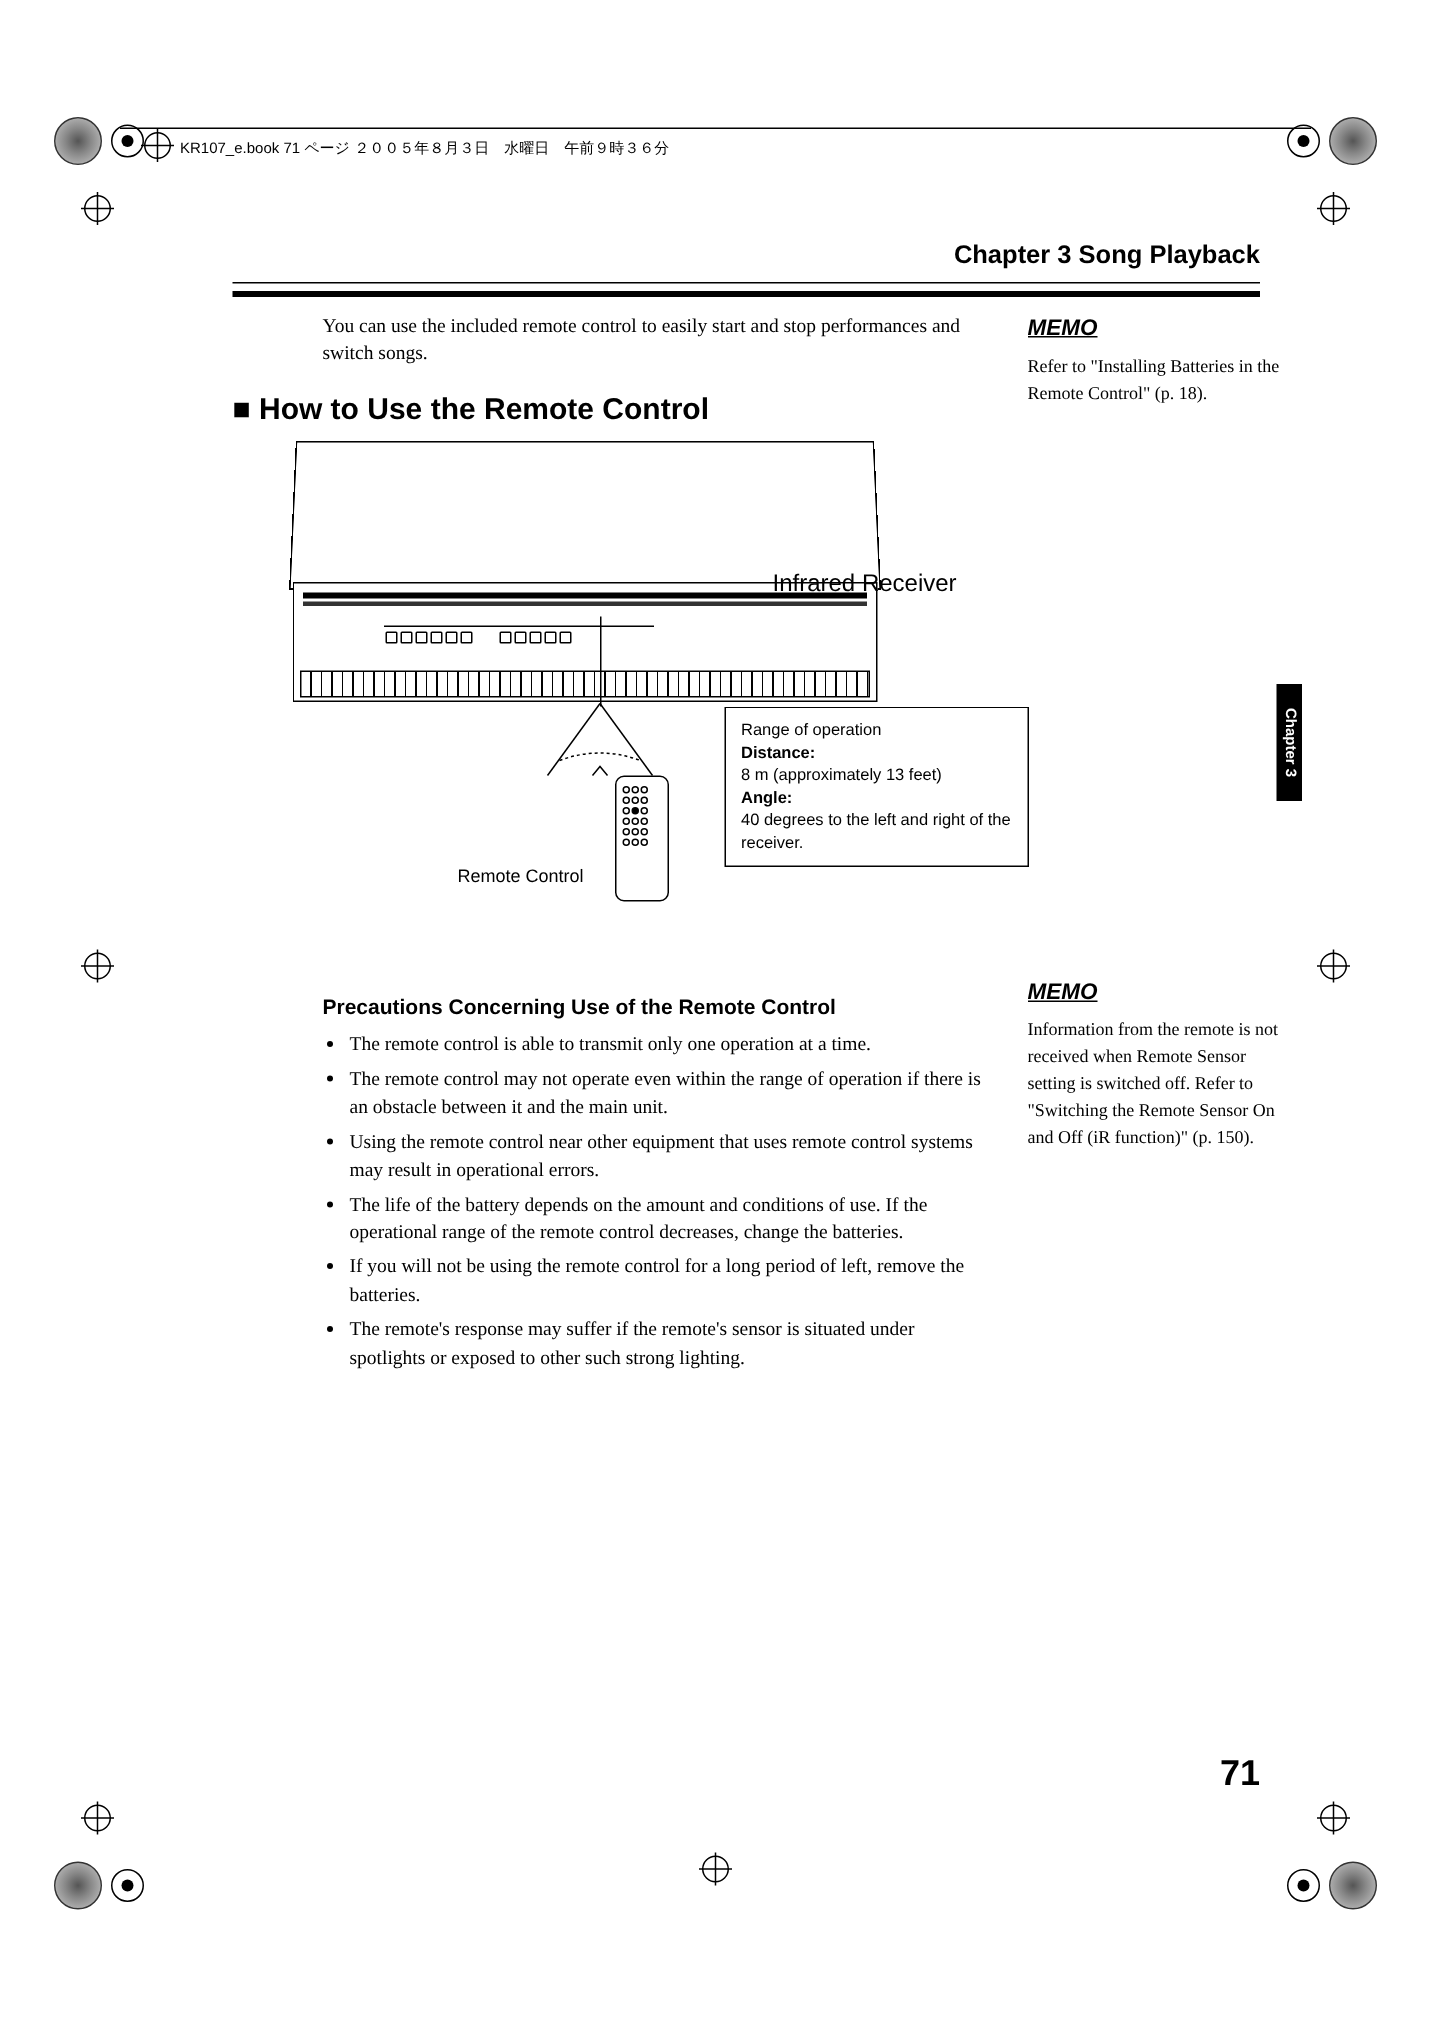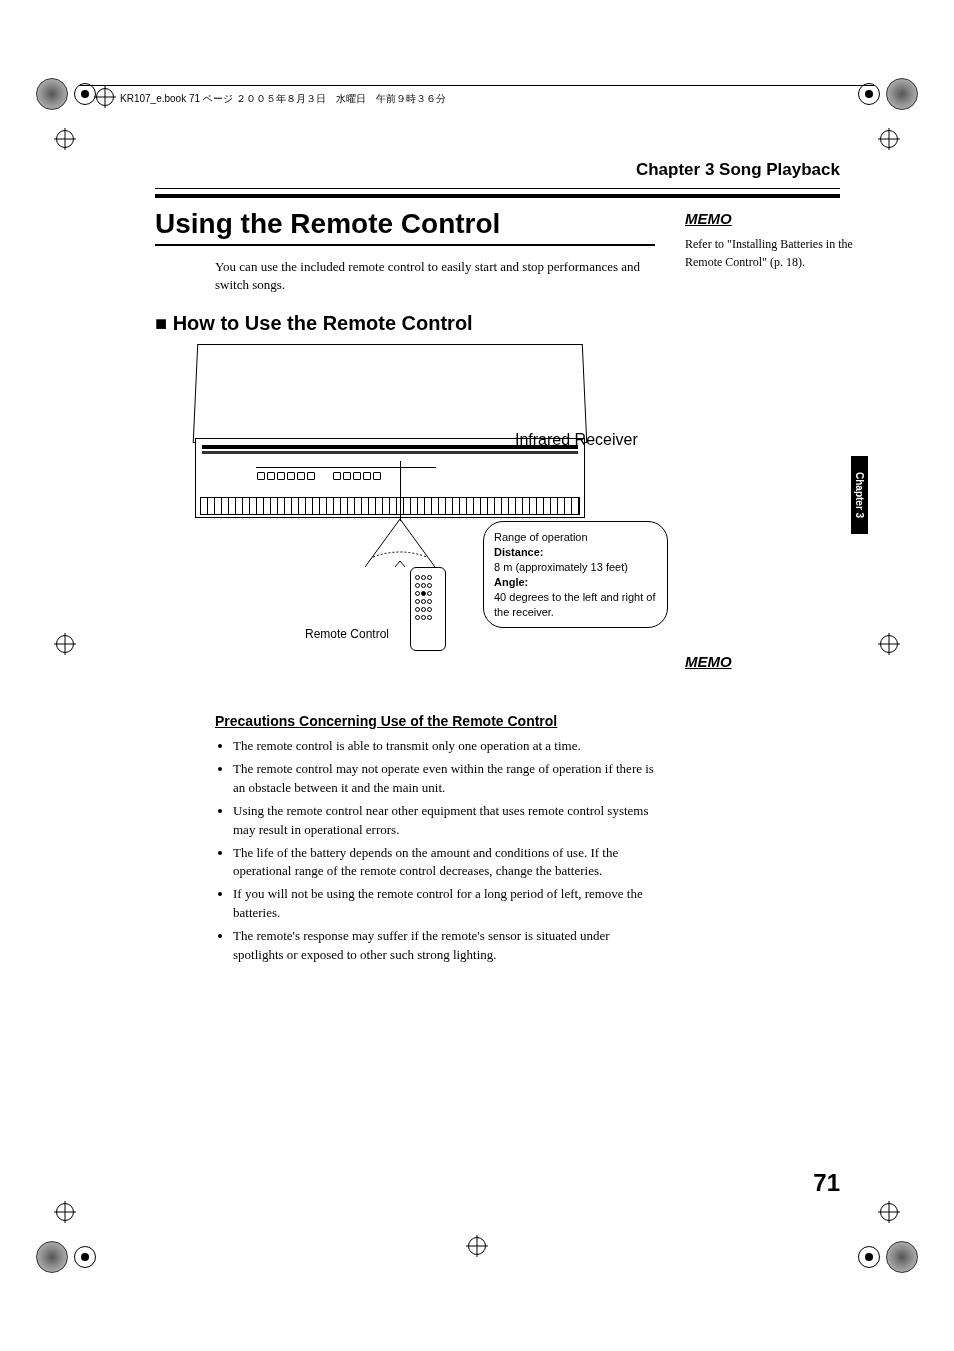"Using the Remote Control" h1.title { html: <h1>Using the Remote Control</h1> -> none }
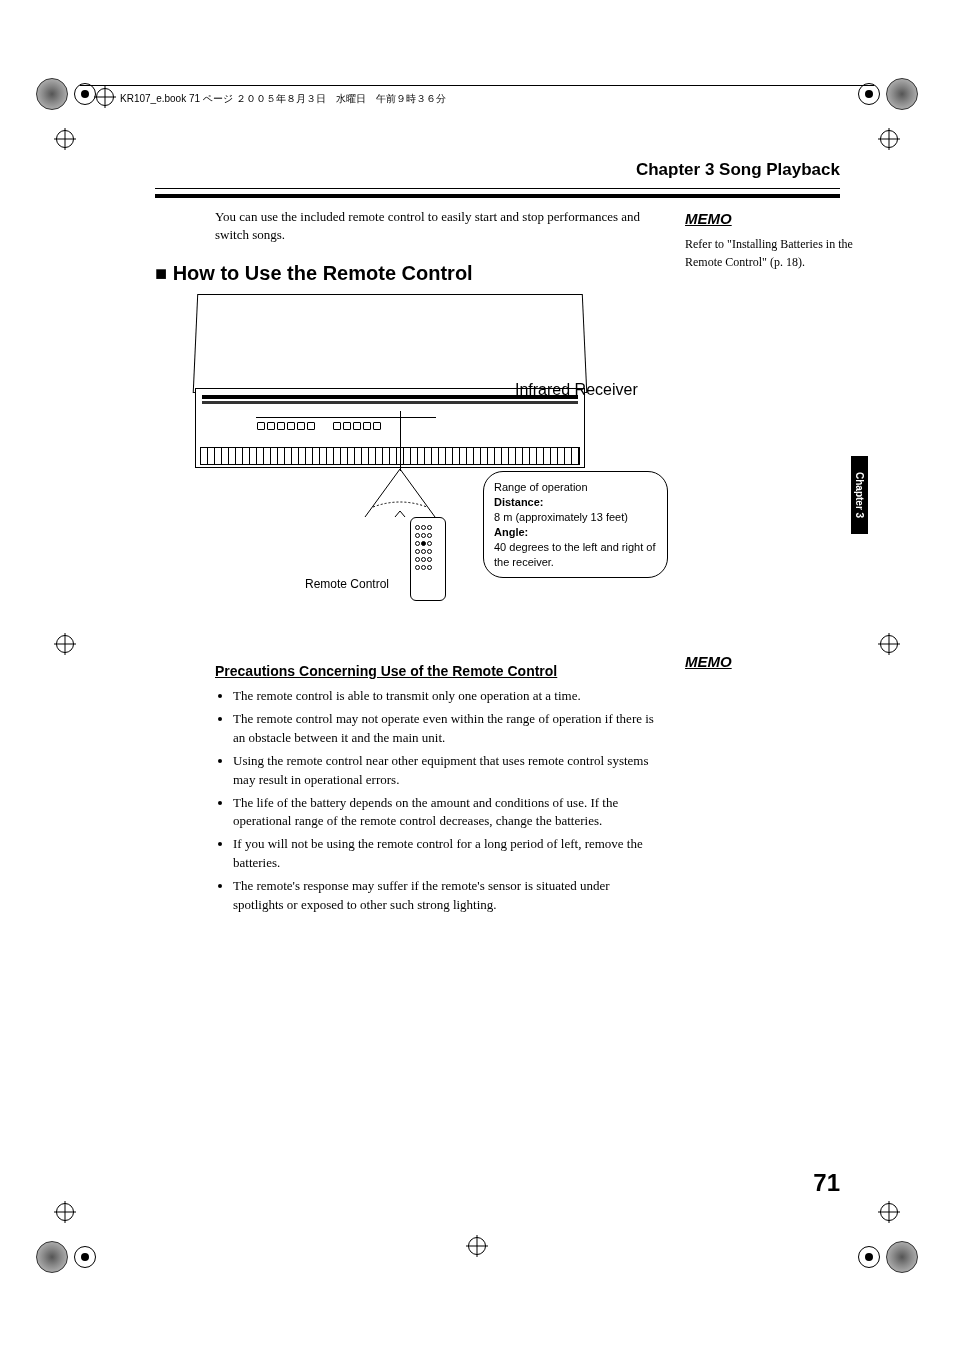"Range of operation" .range-box { border-radius: 20px -> 0; width: 185px -> 203px }
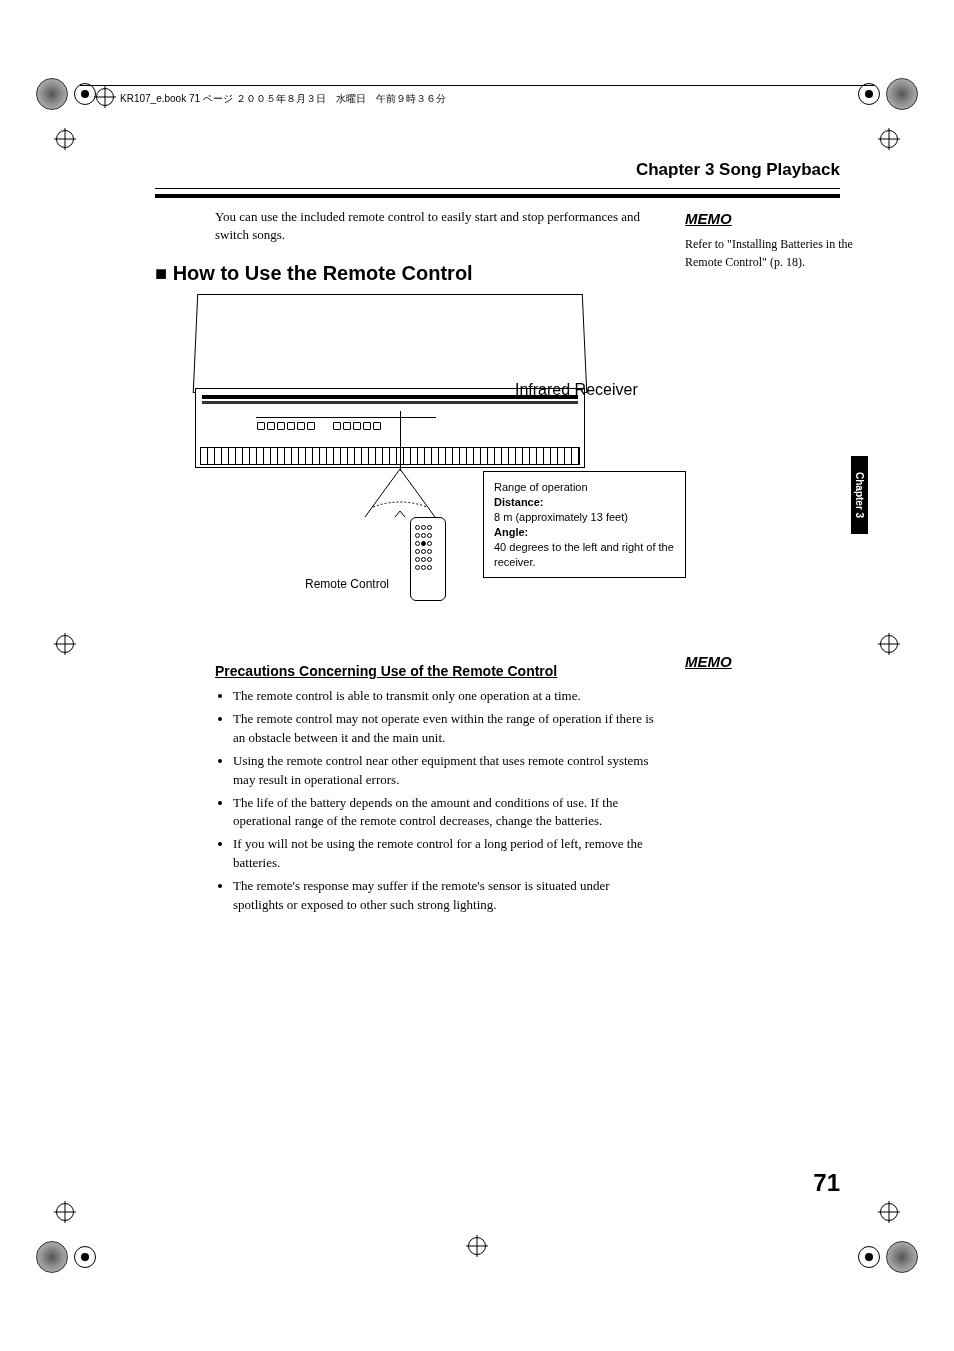"Precautions Concerning Use of the" .precautions-h { text-decoration: underline -> none }
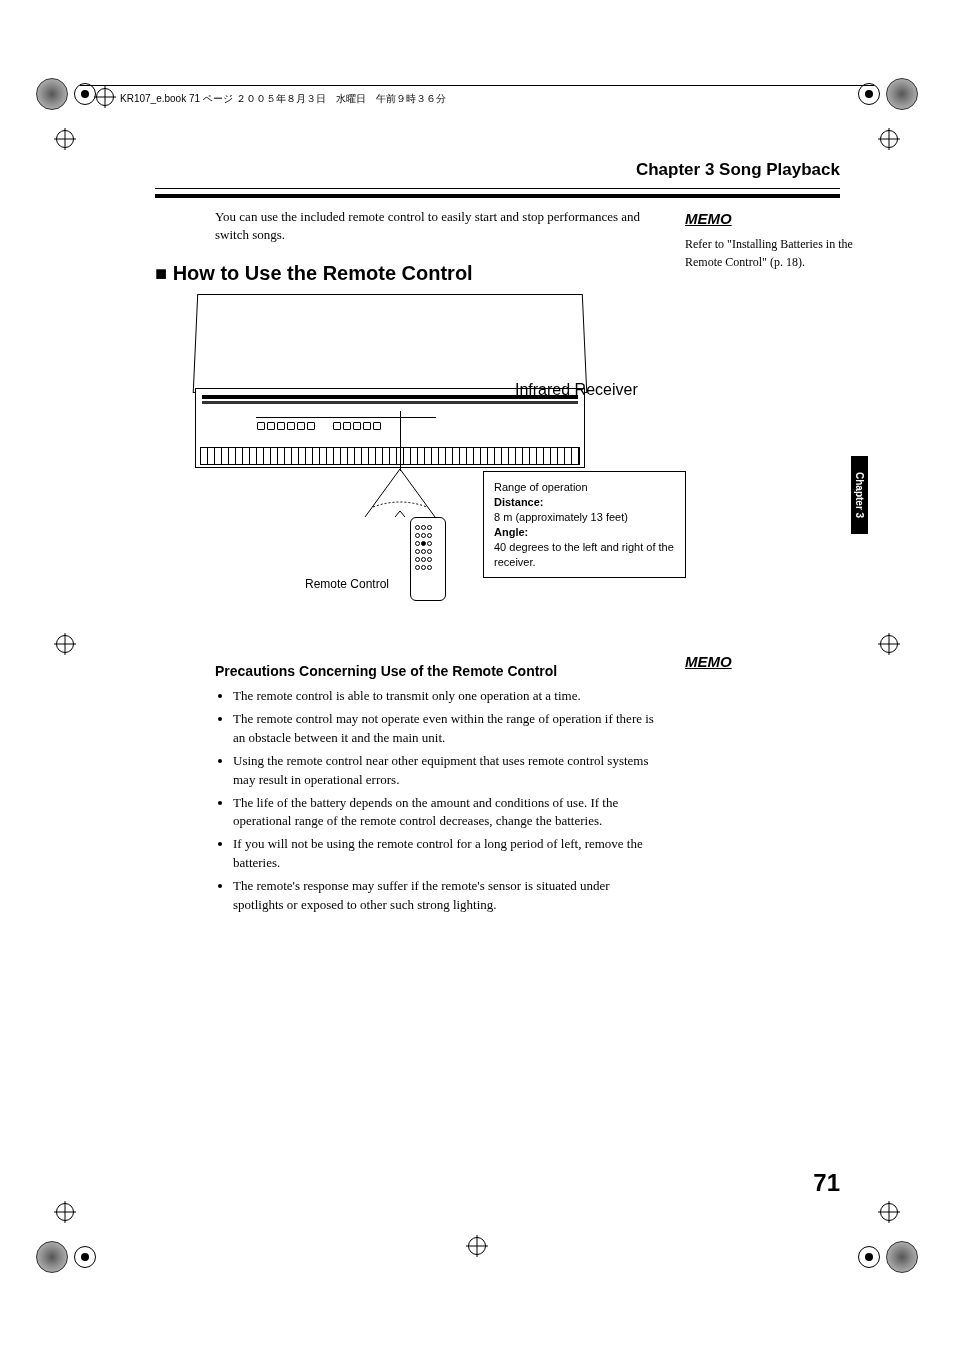"Information from the remote is" div { html: none -> <div>Information from the remote is not received when Remote Sensor setting is switched off. Refer to "Switching the Remote Sensor On and Off (iR function)" (p. 150).</div> }
